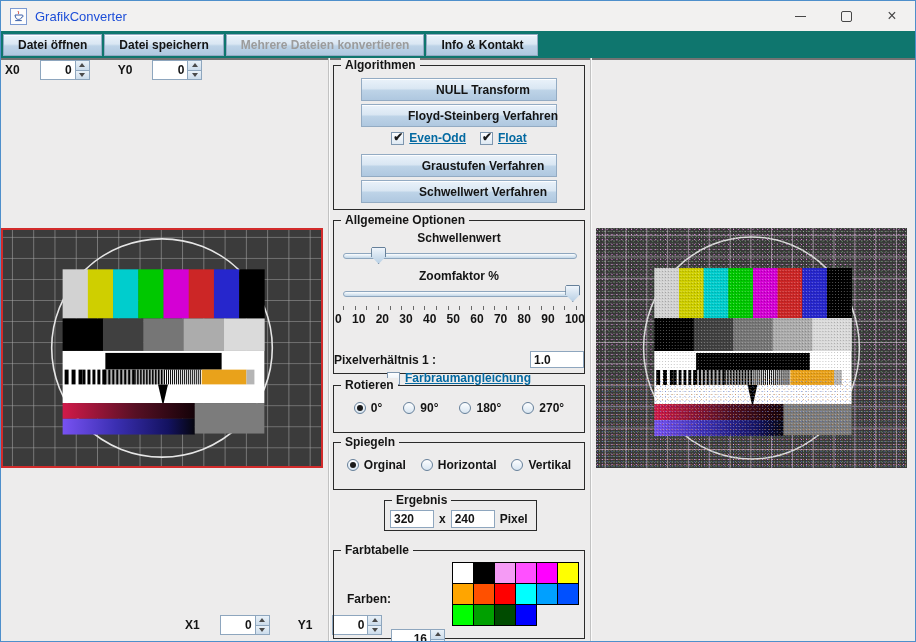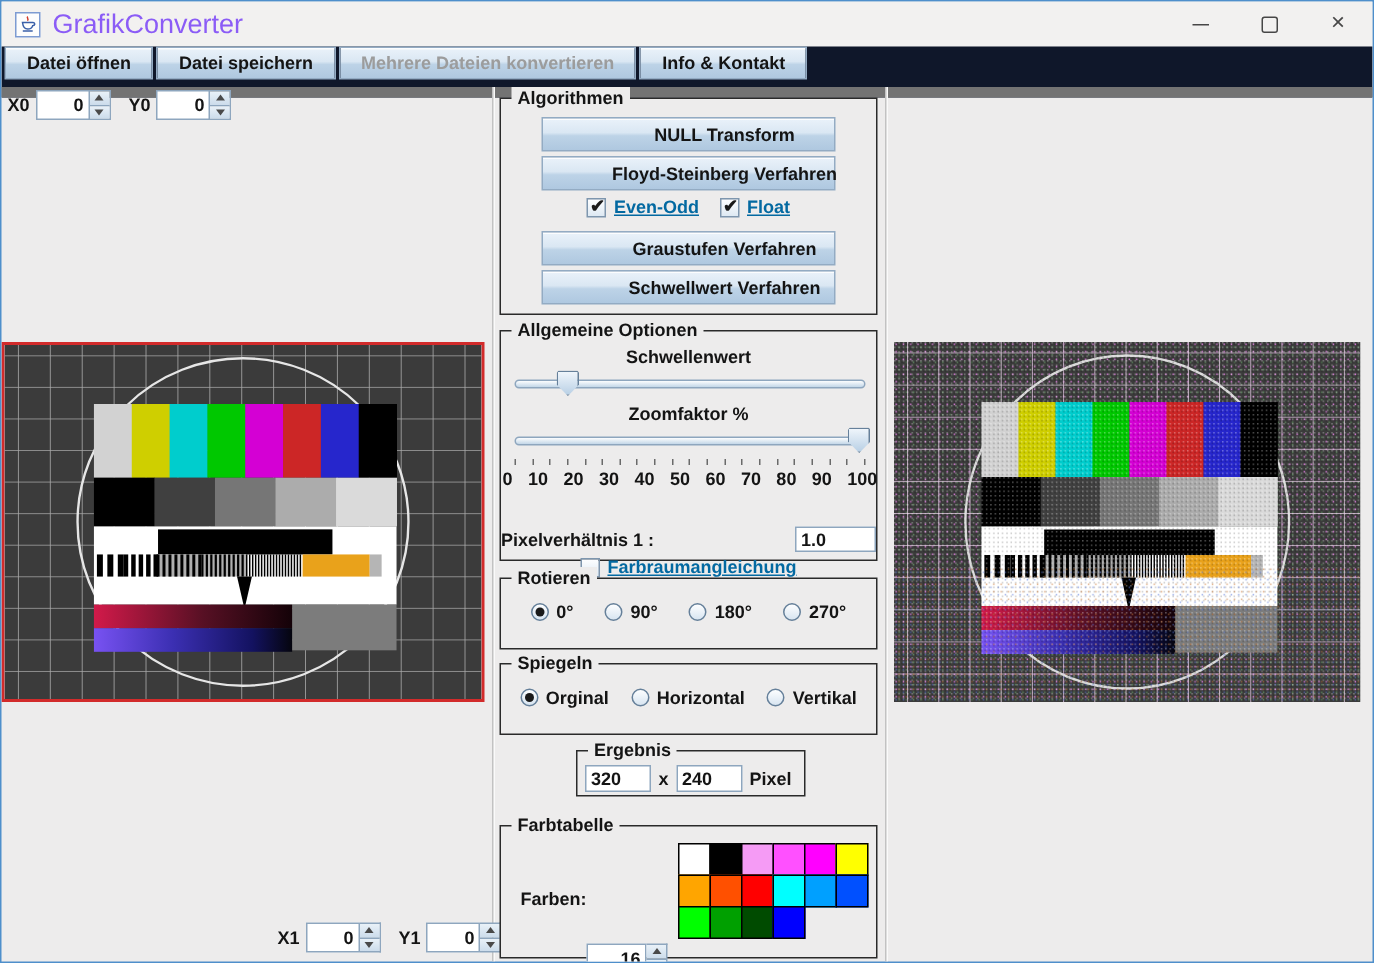"GrafikConverter" .title-text { color: #8b5cf6 -> #1d4ed8; font-size: 18px -> 13px }
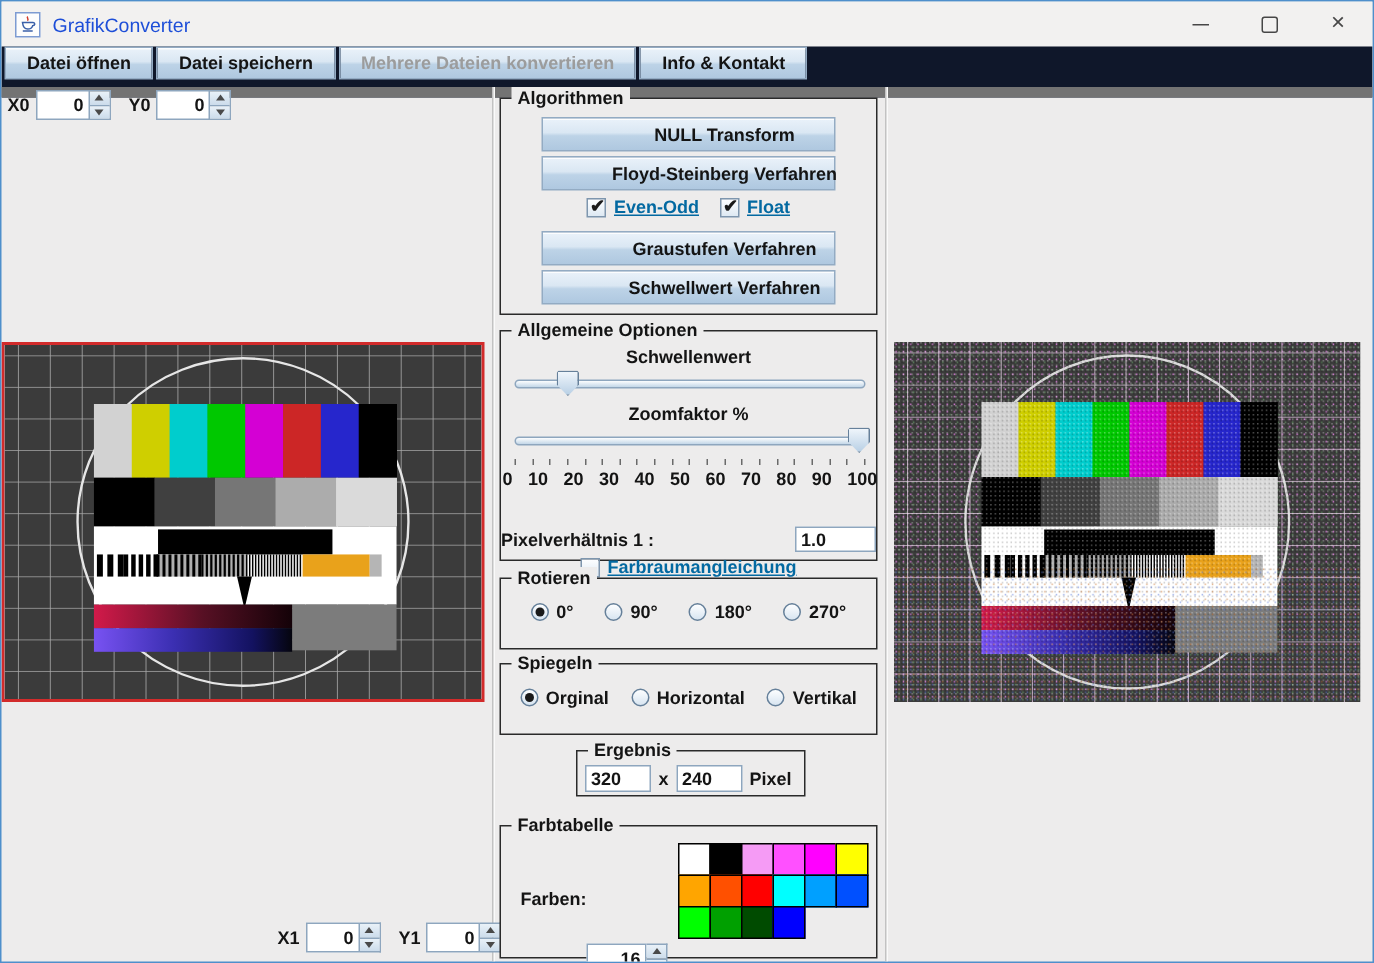"Datei öffnen" .toolbar { align-items: none -> center; background: #0f172a -> #0f766e; border-bottom: 7px solid #737373 -> 2px solid #737373 }
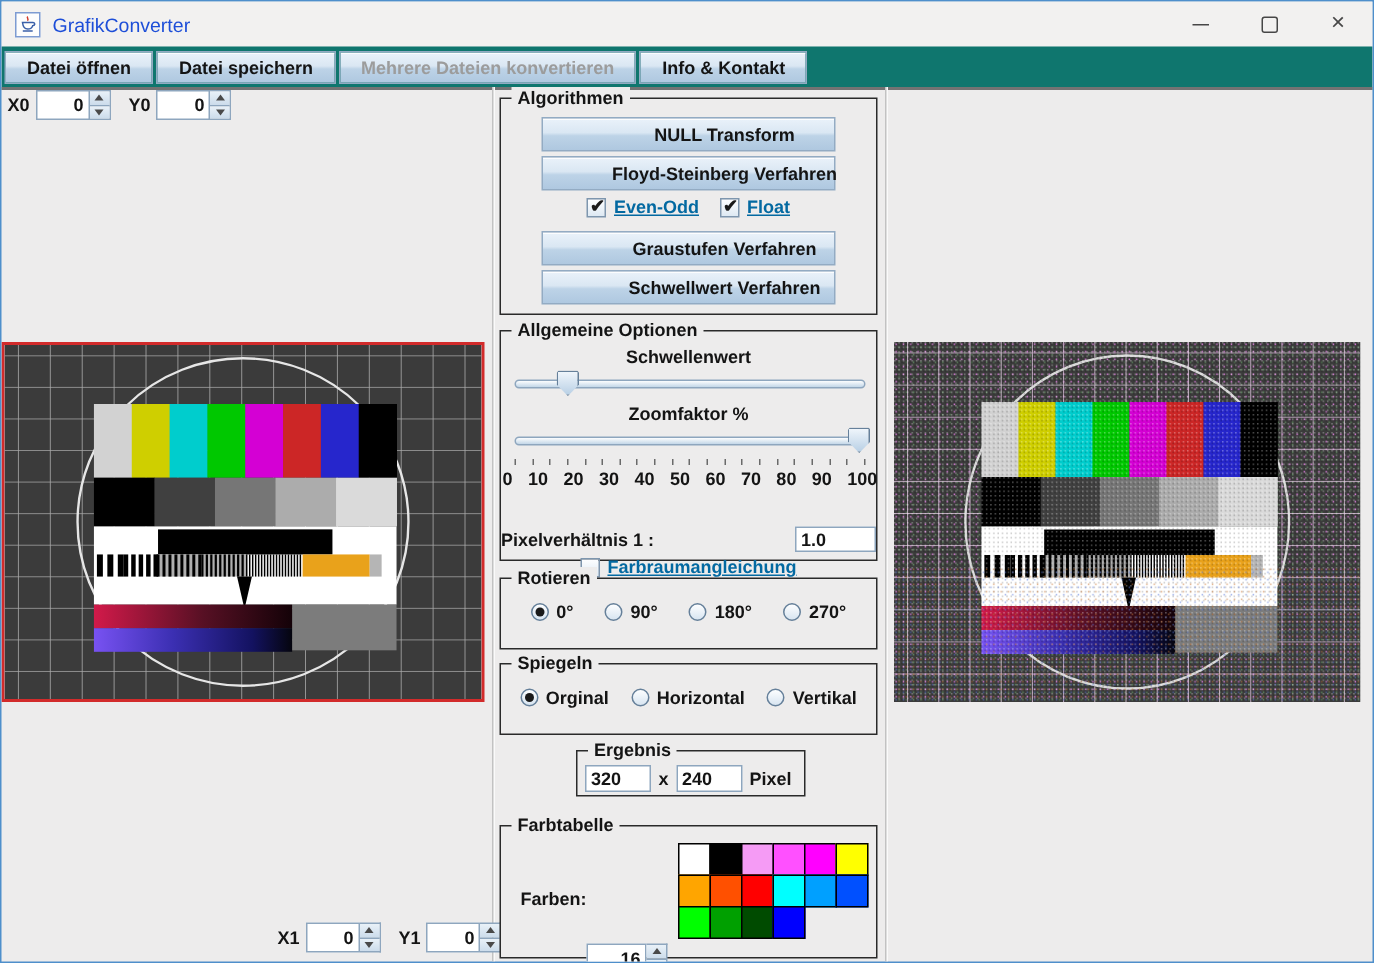"X0" .coord-row { gap: 4px -> 20px }
